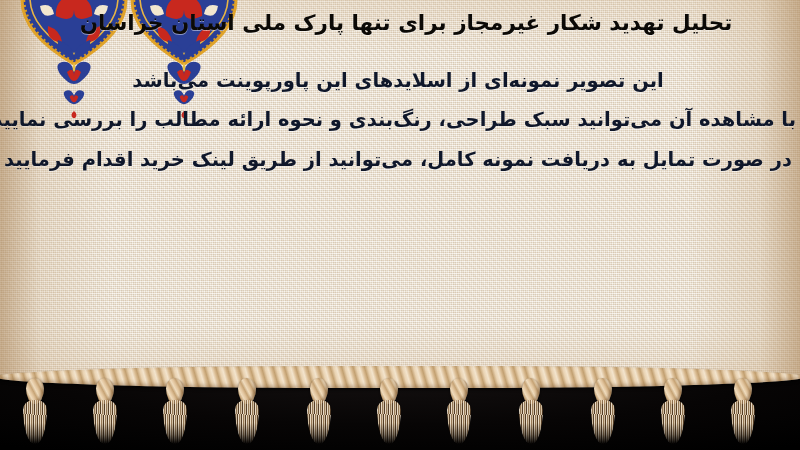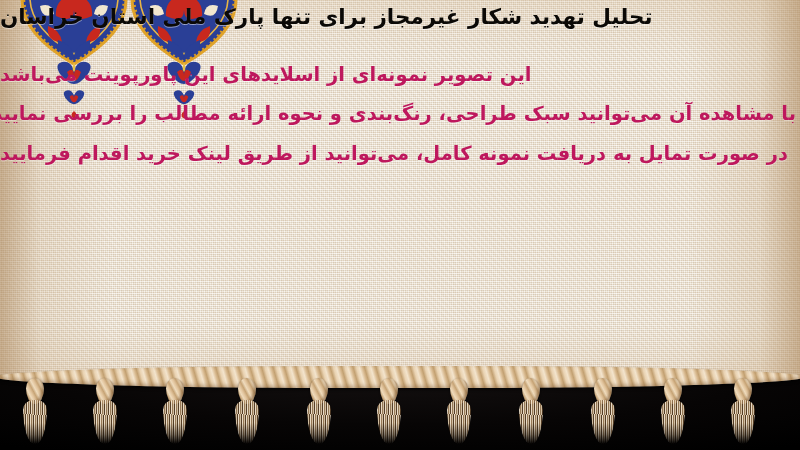"تحلیل تهدید شکار غیرمجاز برای" .content { padding: 2px 4px 0 0 -> 8px 4px 0 0; text-align: left -> center }
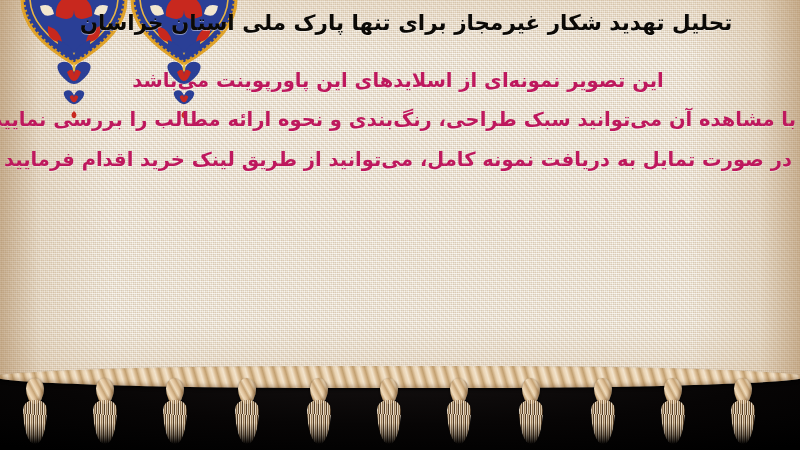"این تصویر نمونه‌ای از اسلایدهای" .body { color: #be185d -> #0f172a }
